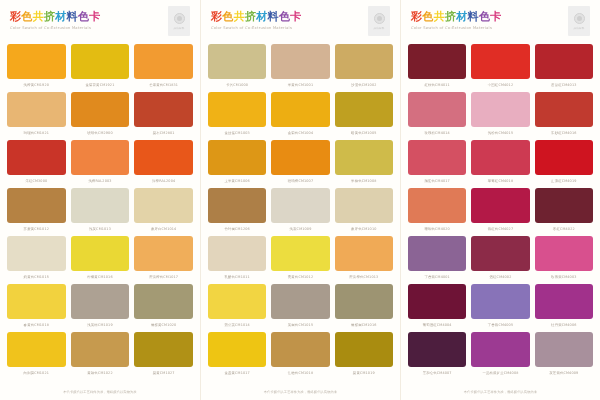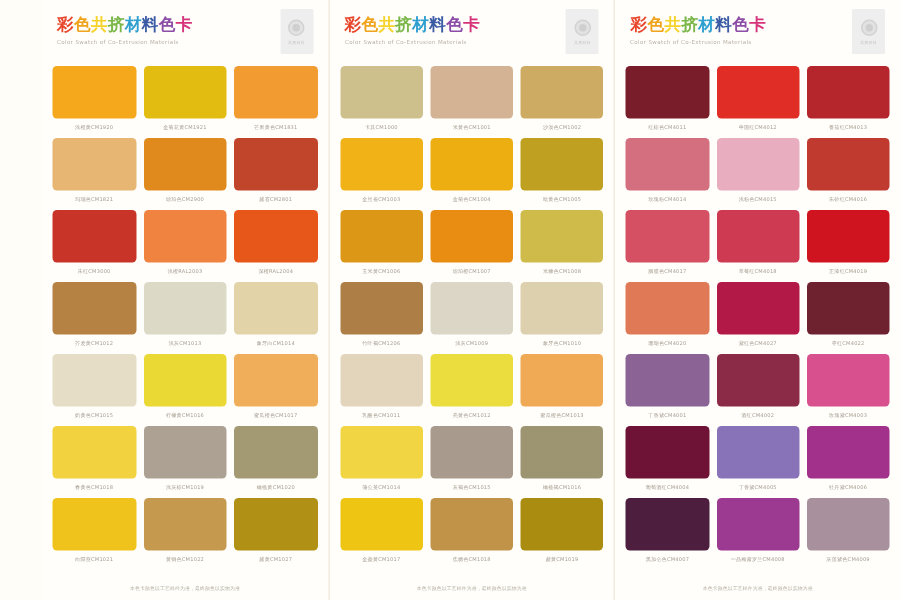"彩色共挤材料色卡" .sheet { padding-left: 28px -> none }
